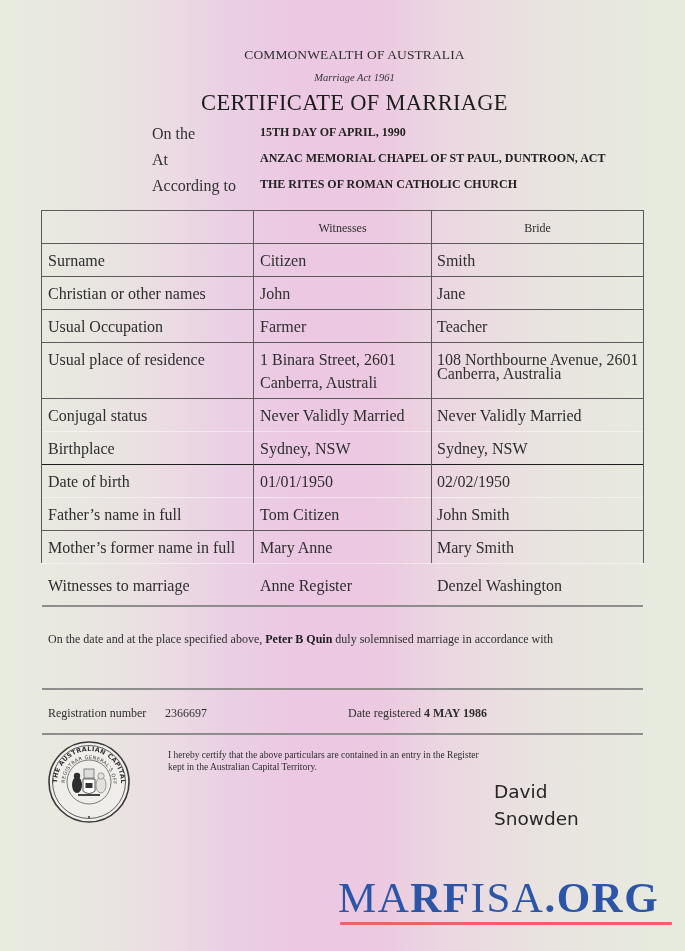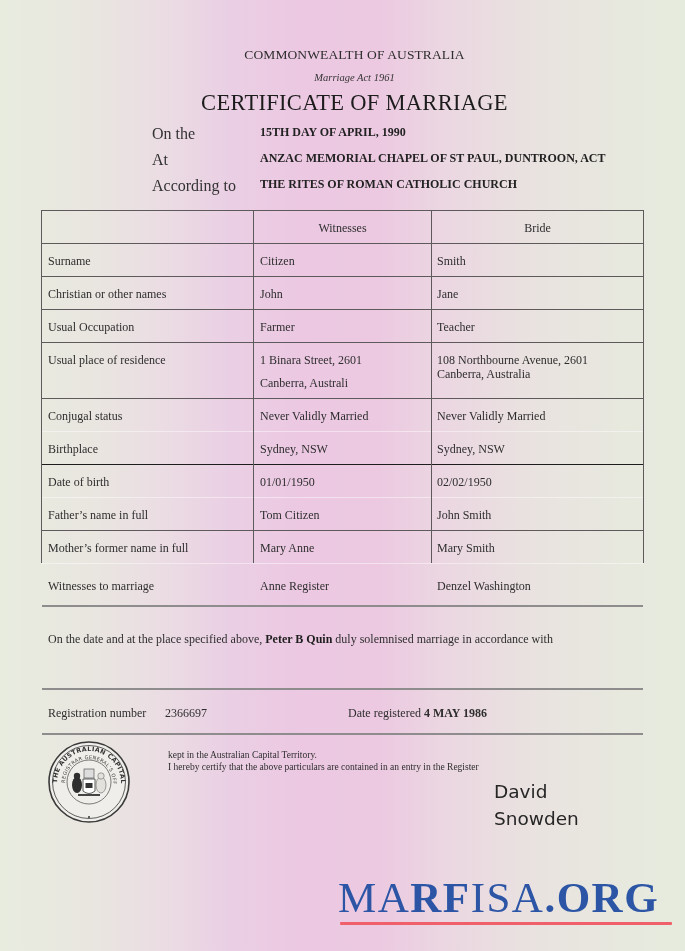"Surname" .cell { font-size: 12px -> 16px }
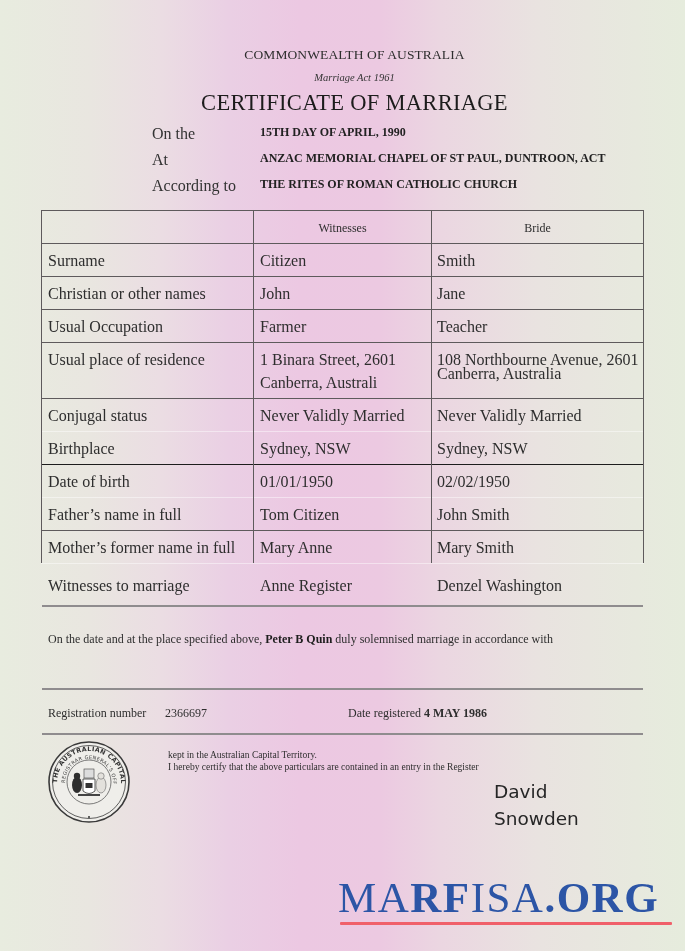"kept in the Australian Capital" div { order: before "I hereby certify that the" -> after "I hereby certify that the" }
